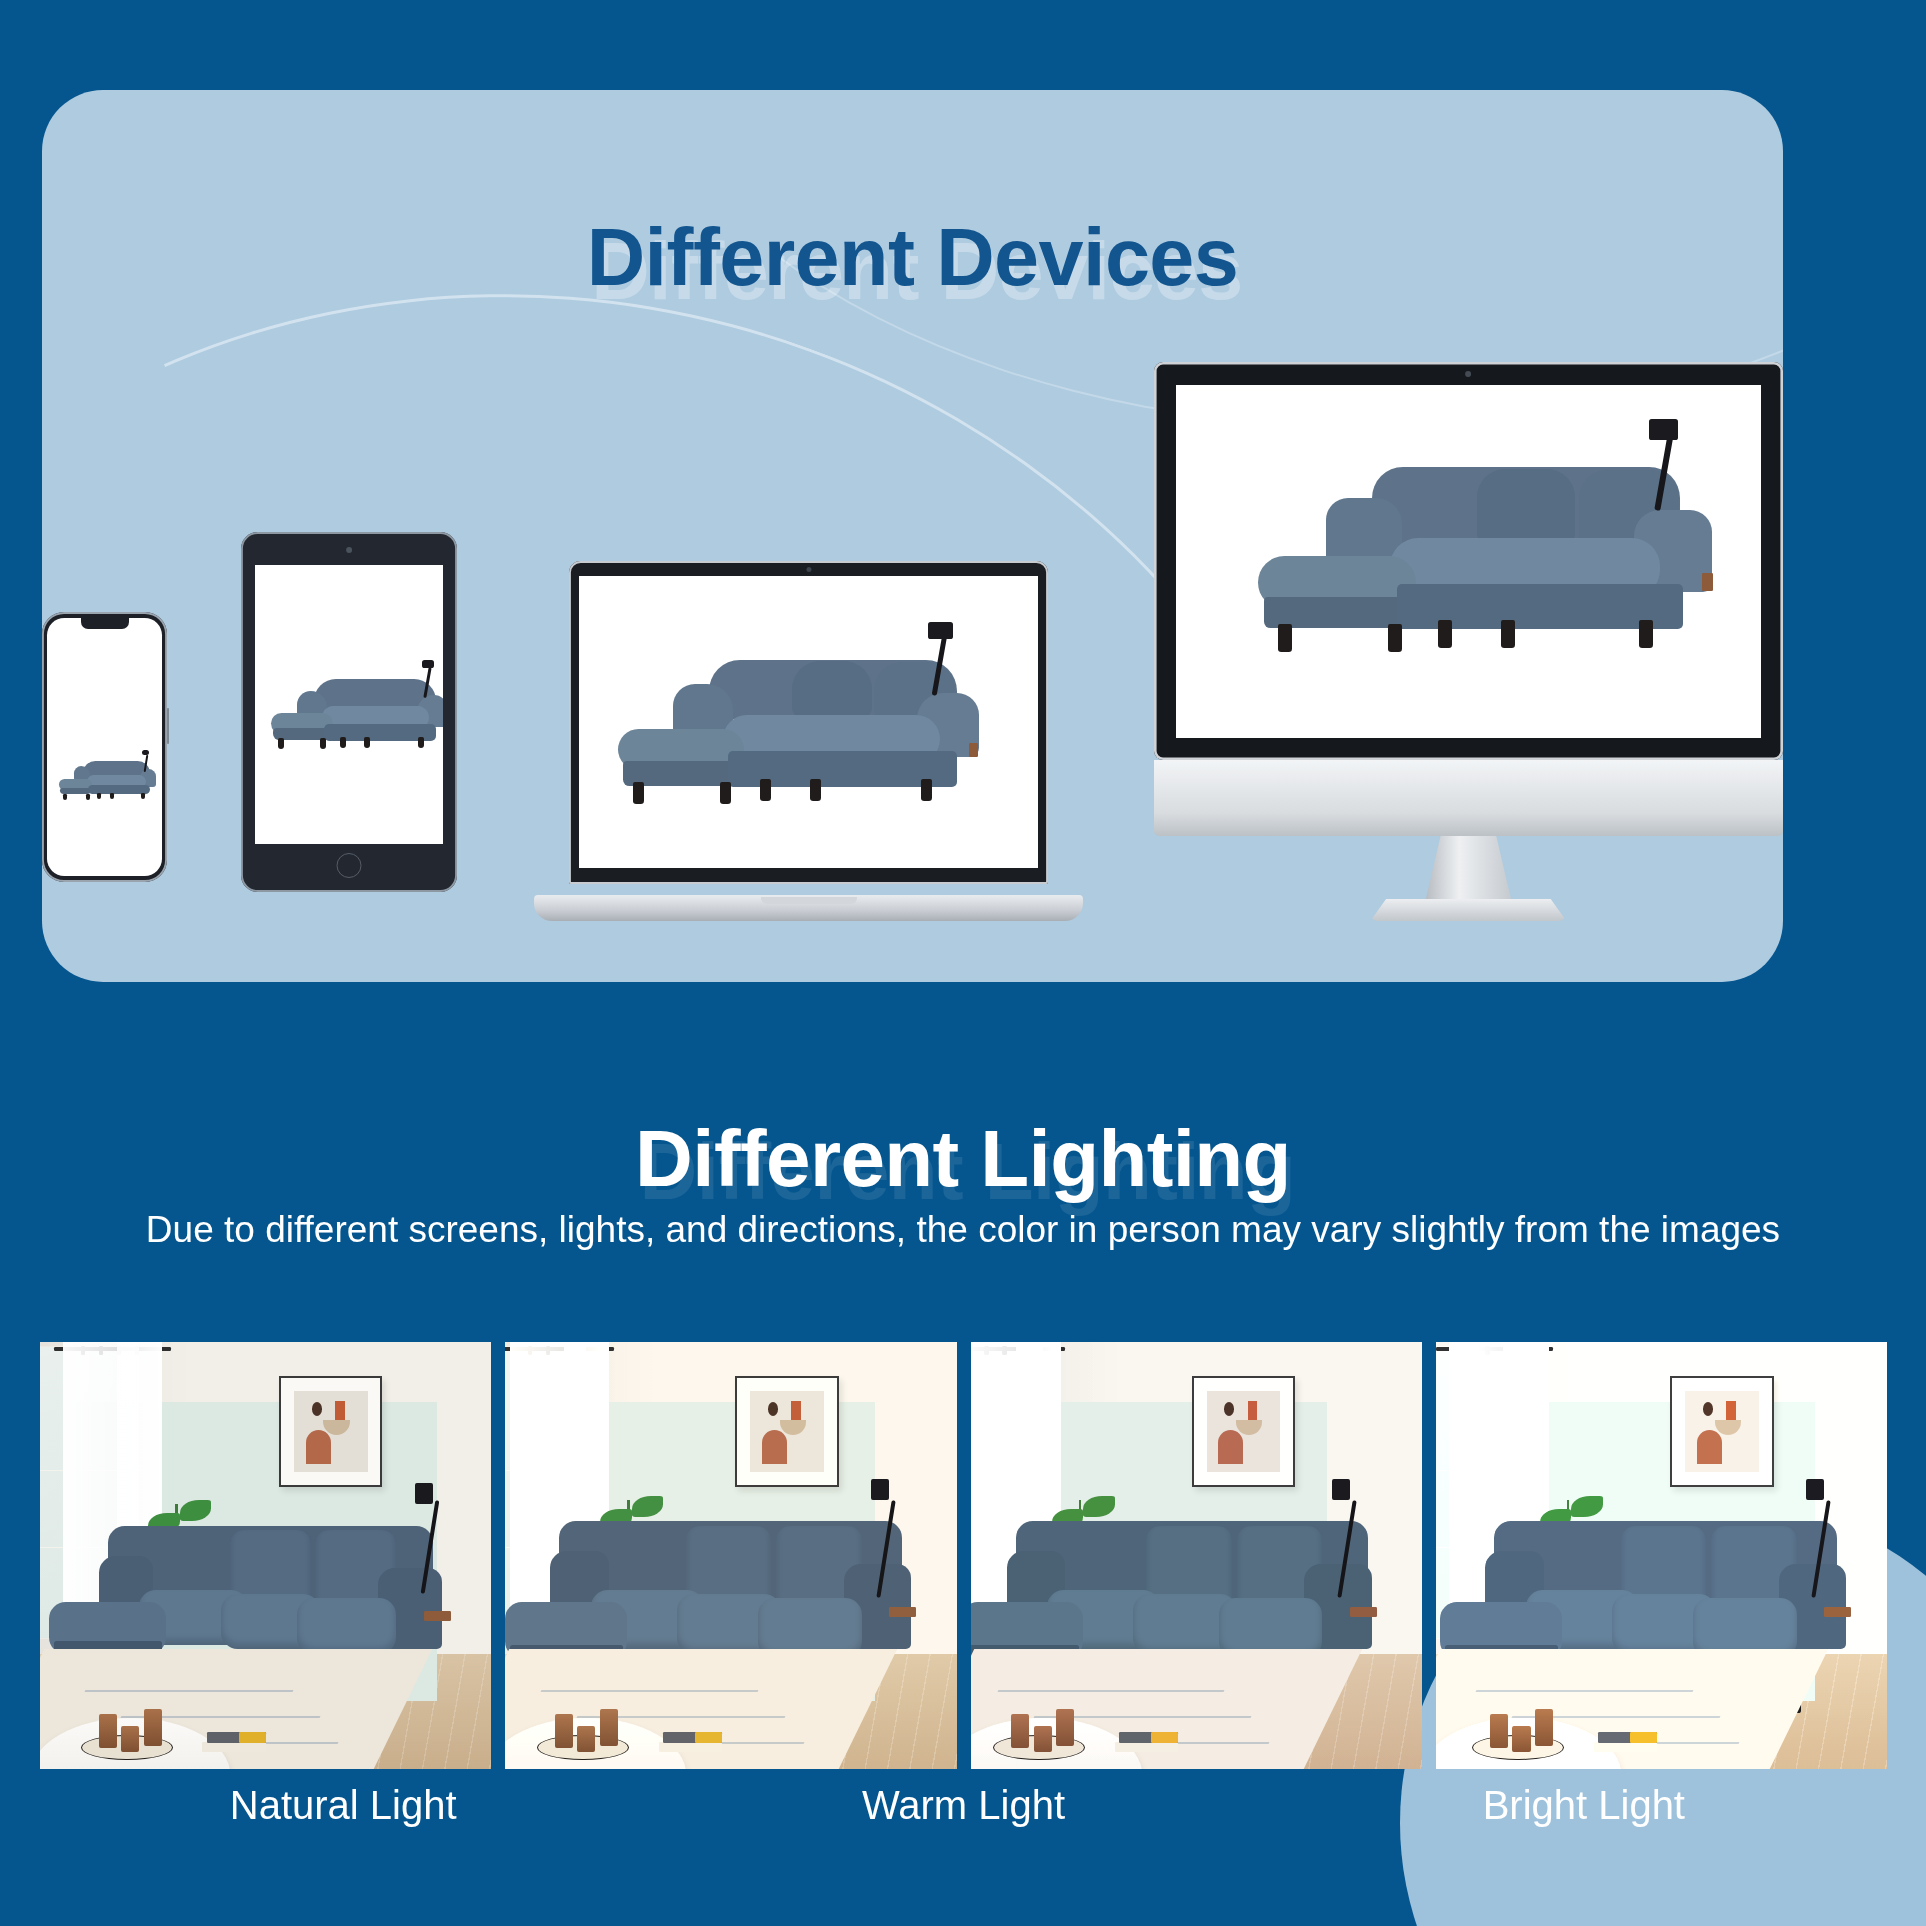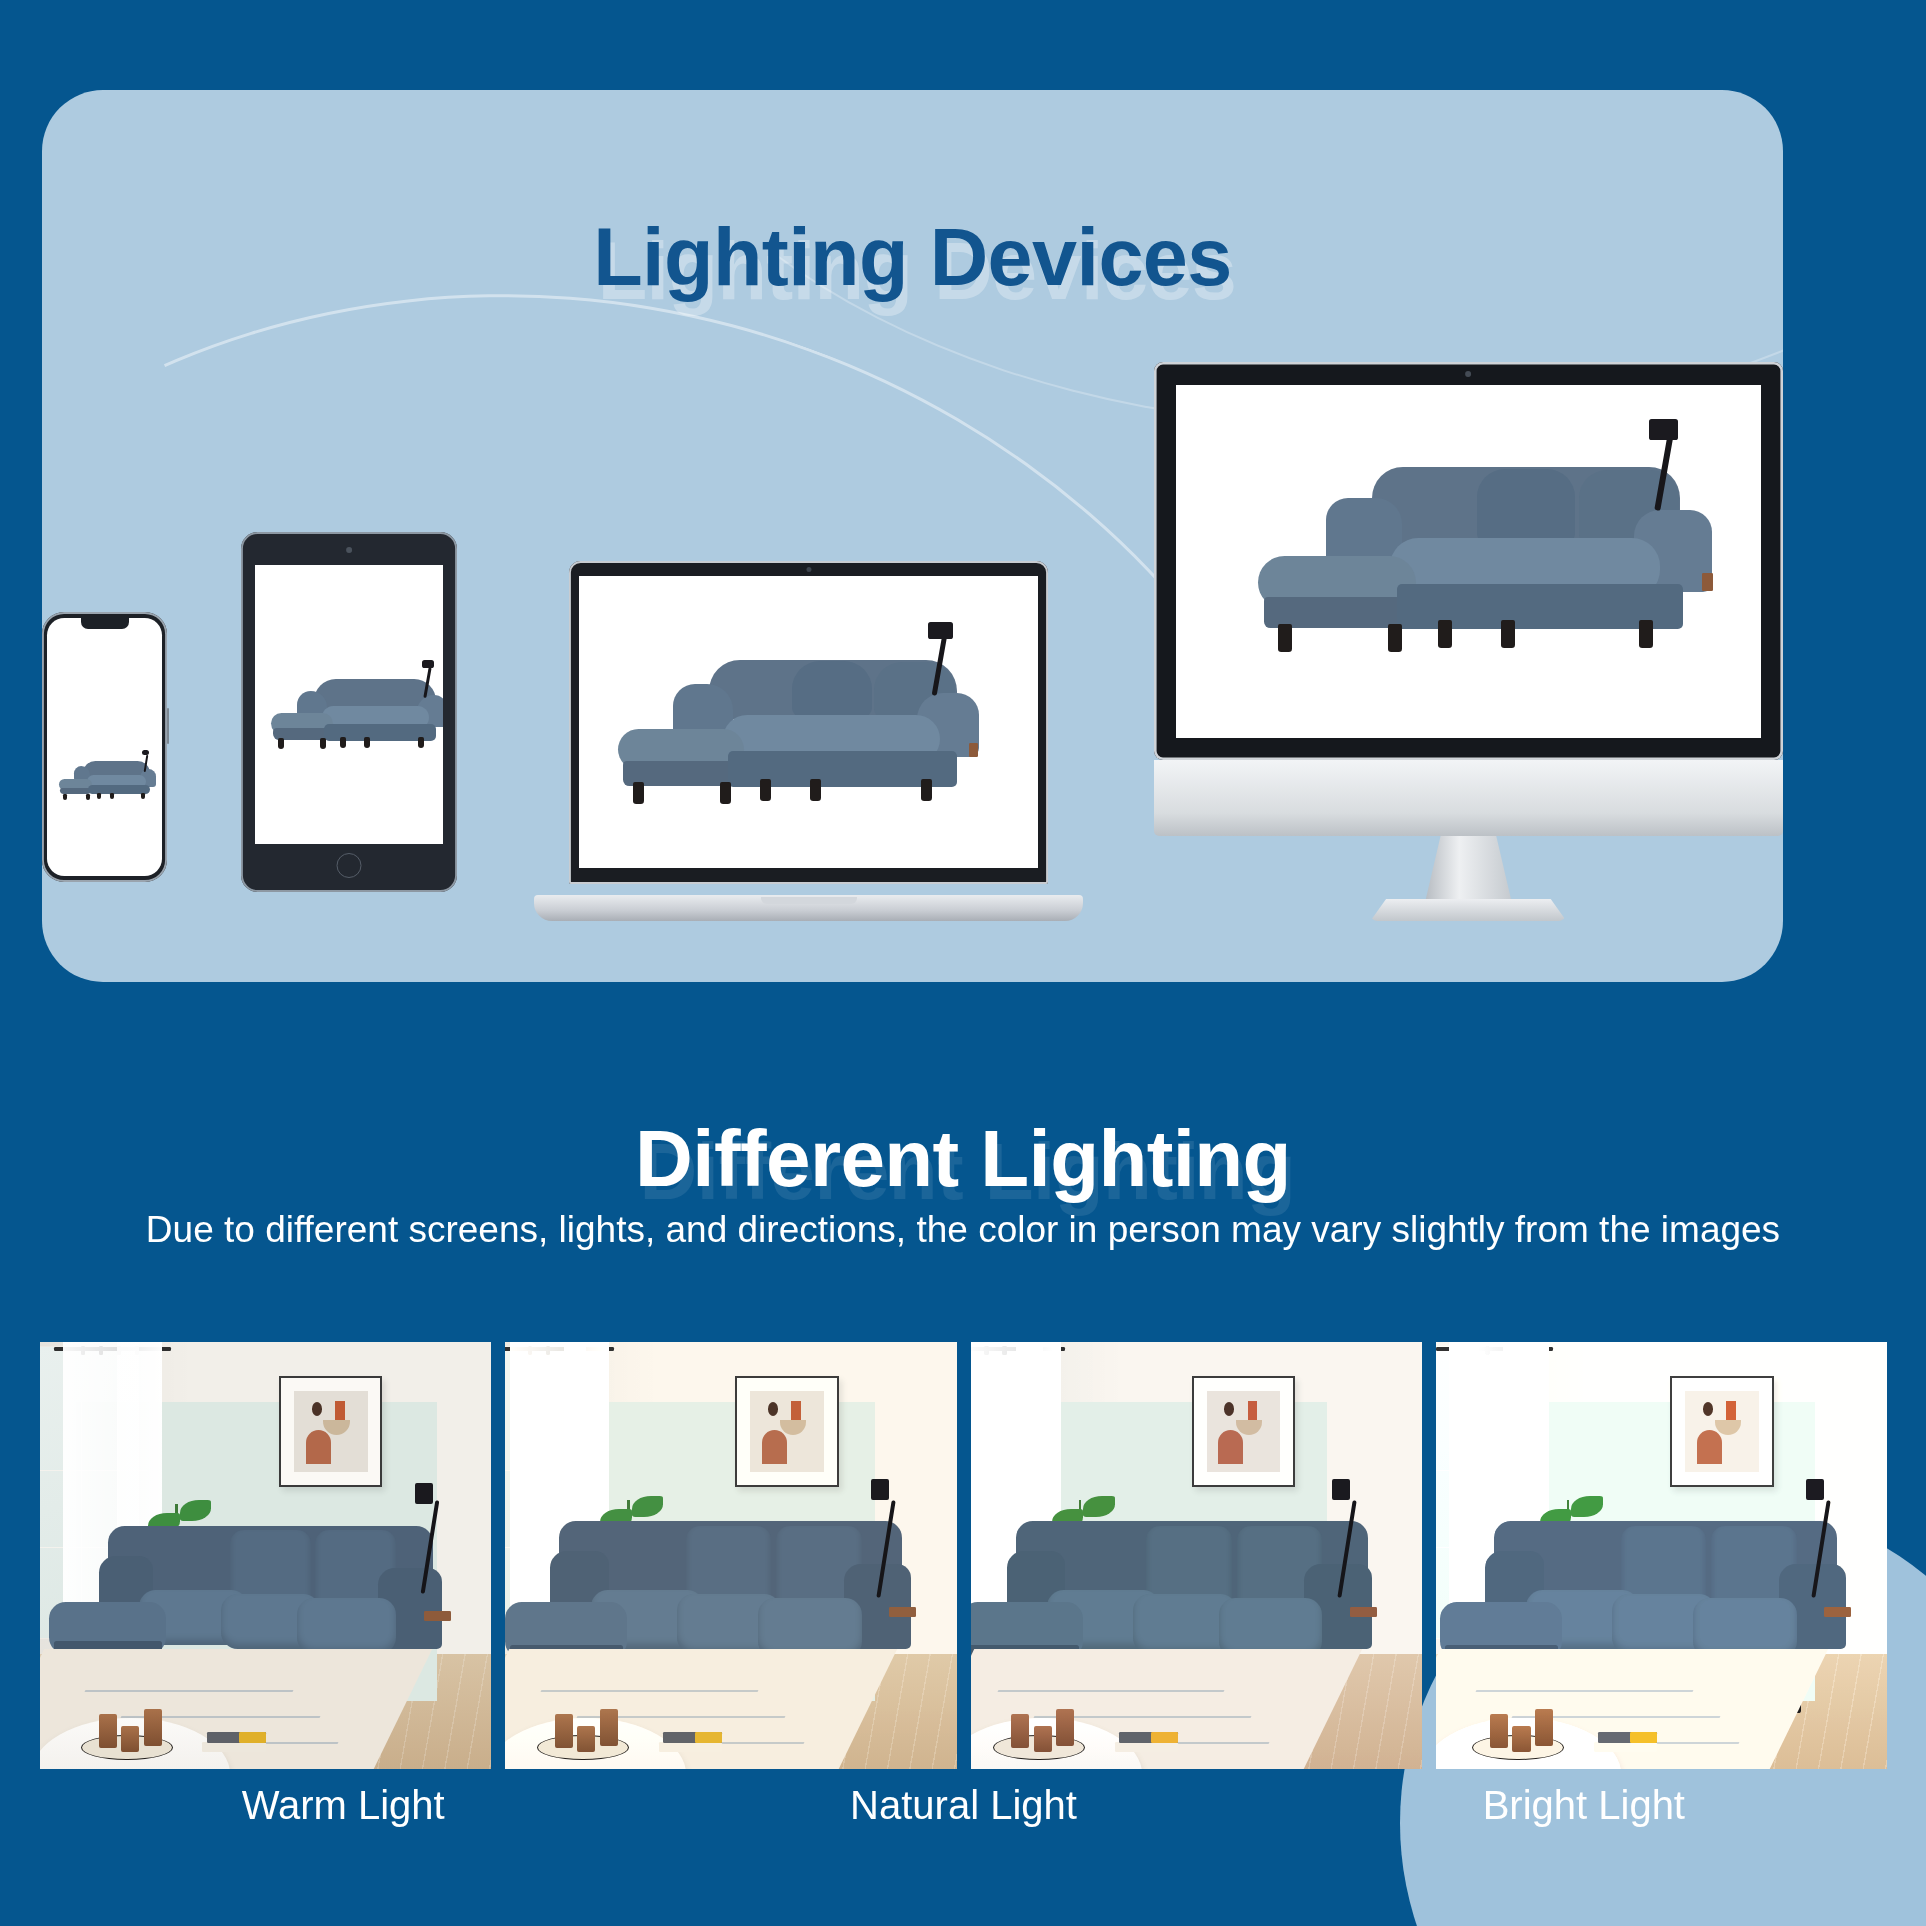"Lighting Devices" h1.devices-title { text: Lighting -> Different }
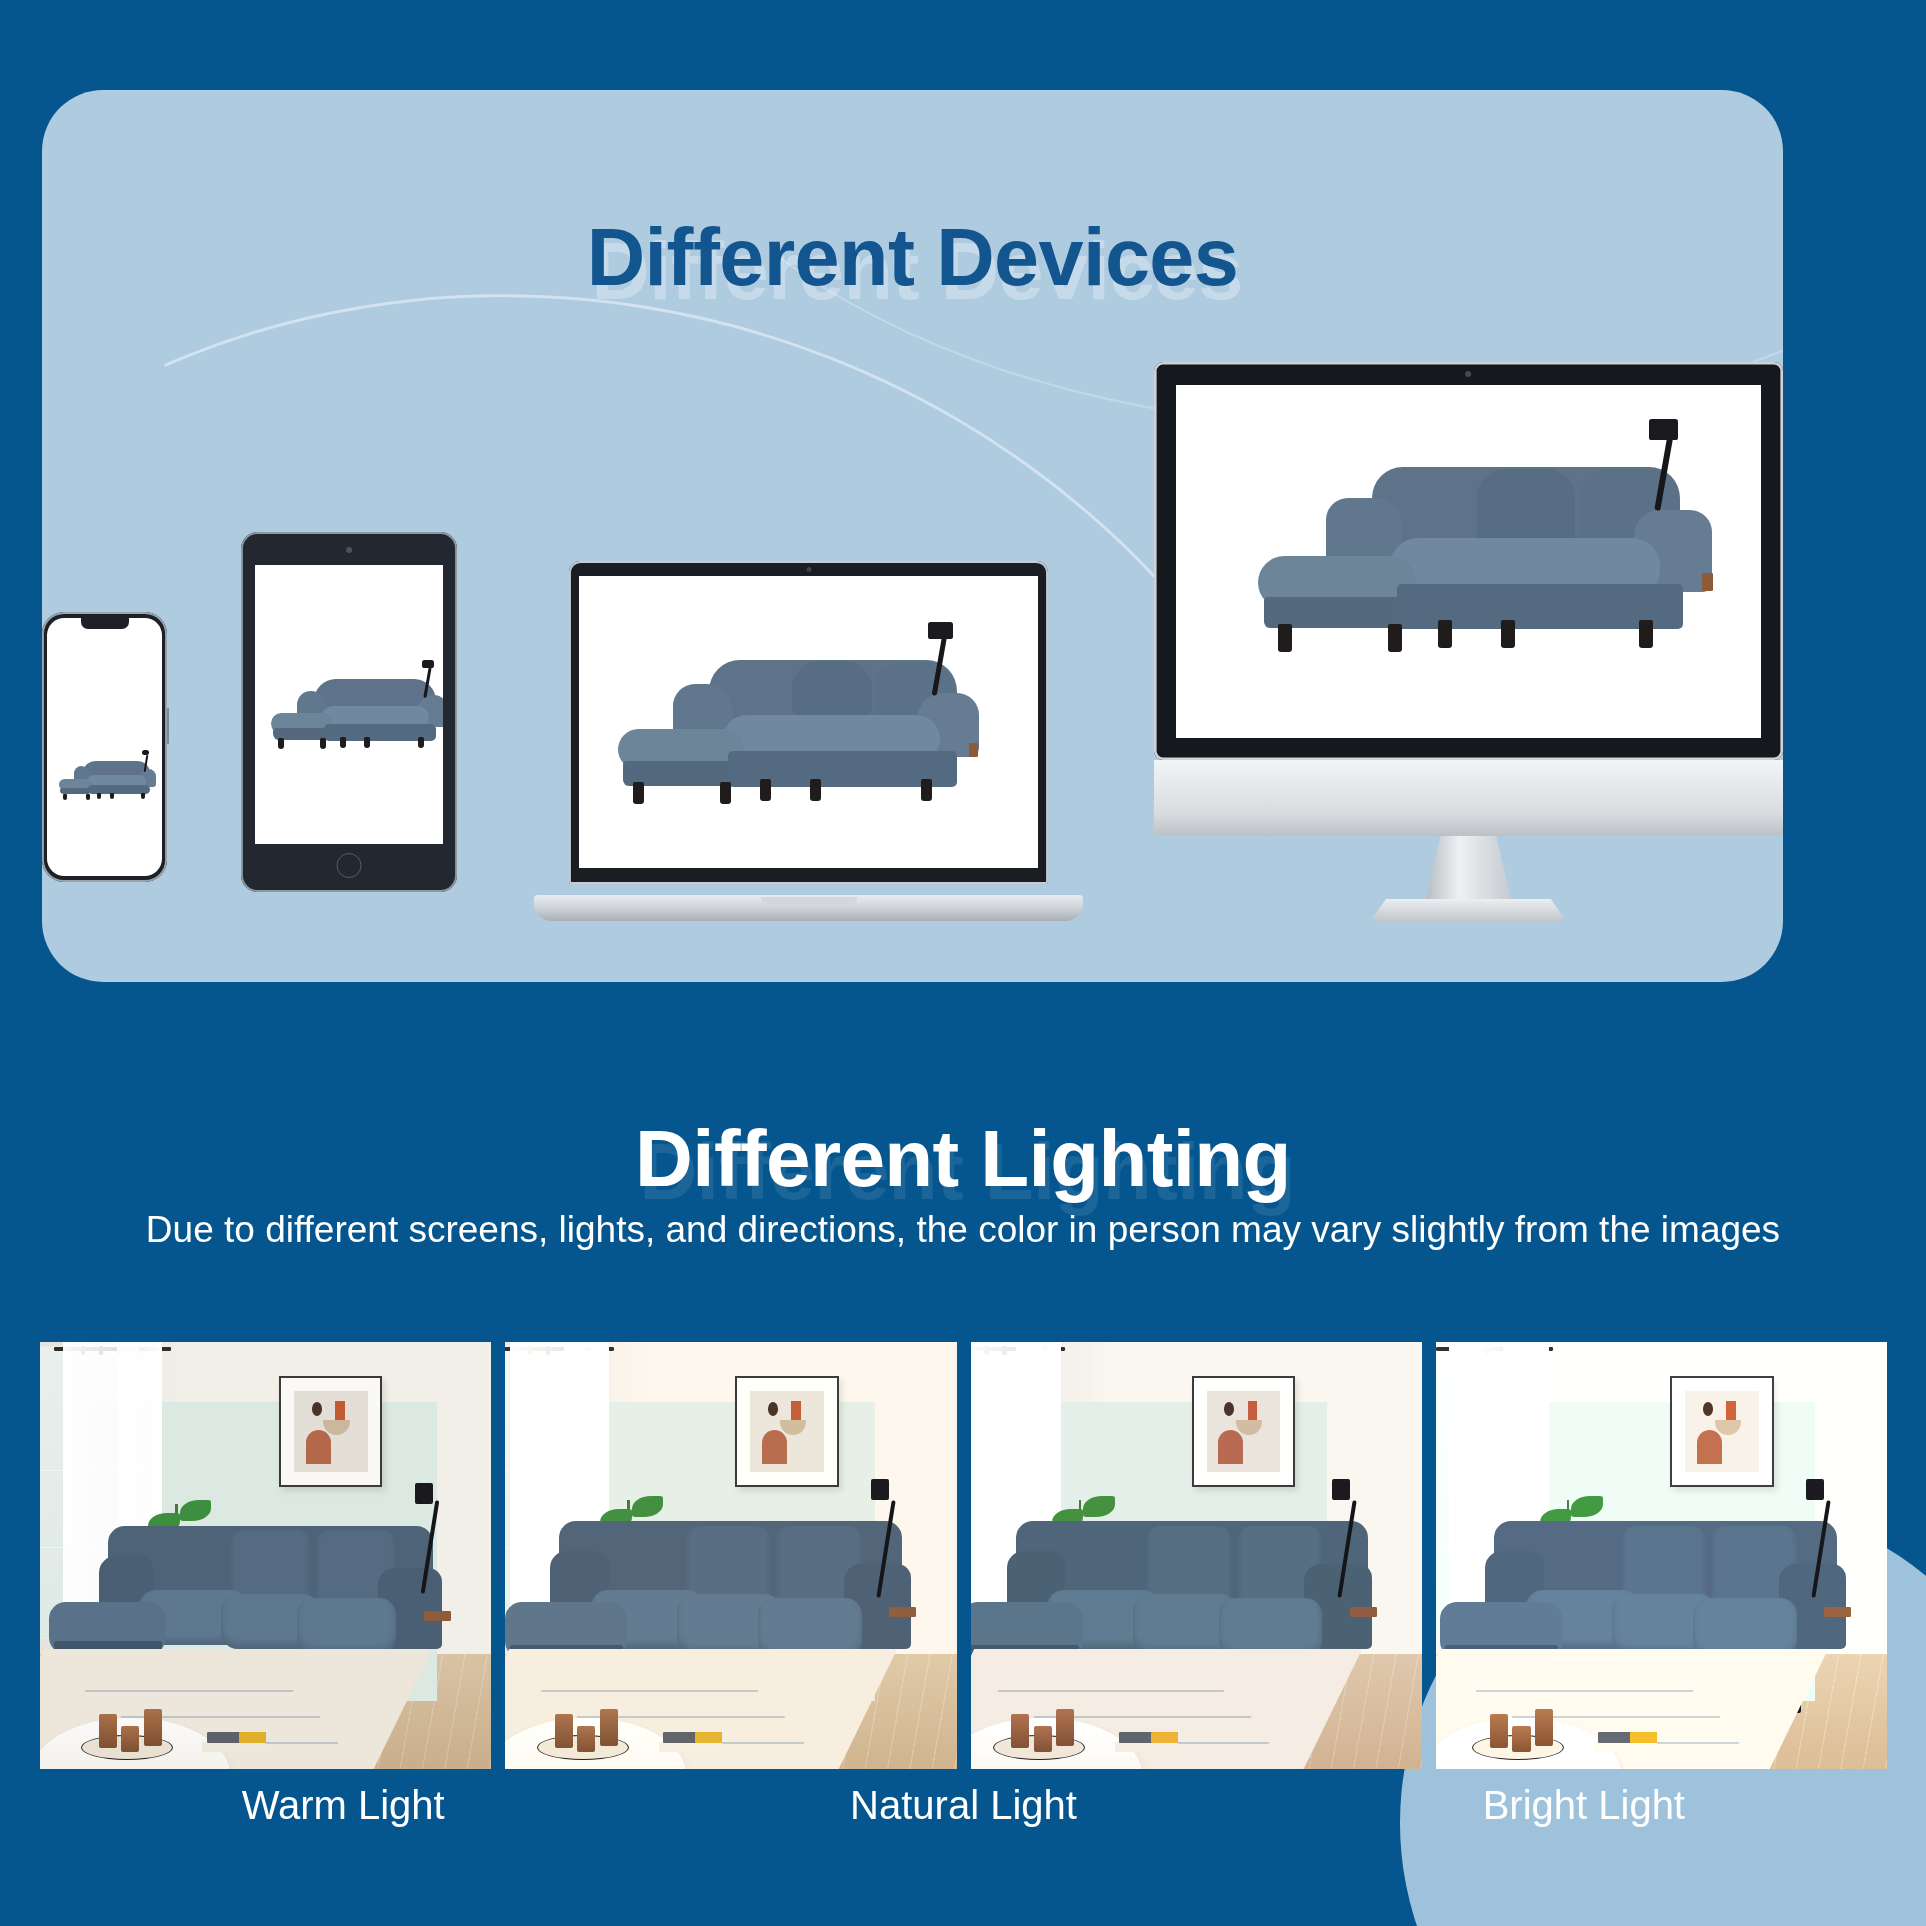"Warm Light" div.photo-label { order: before "Natural Light" -> after "Natural Light" }
